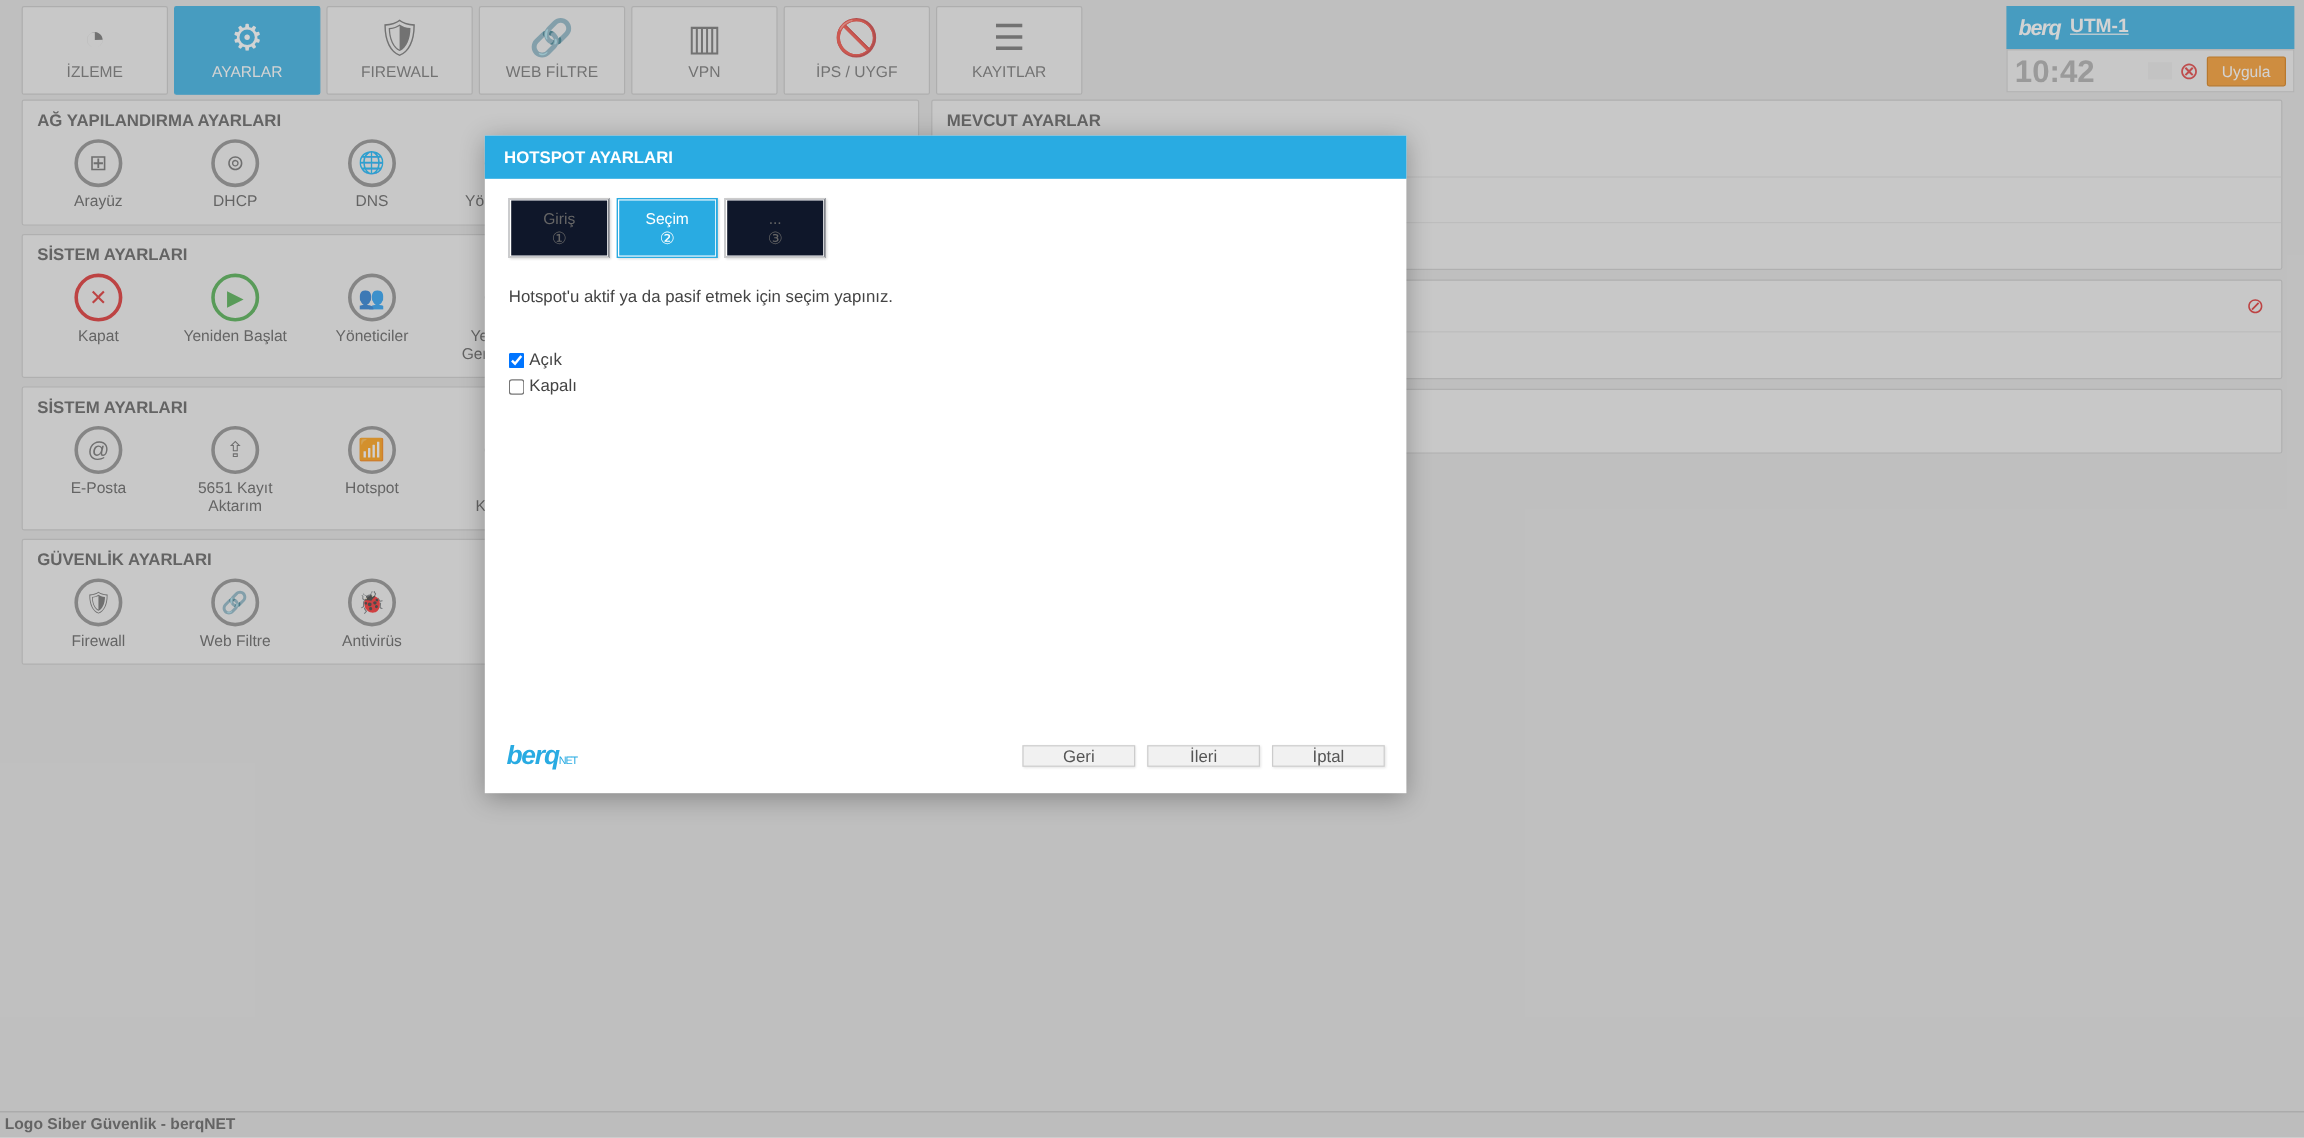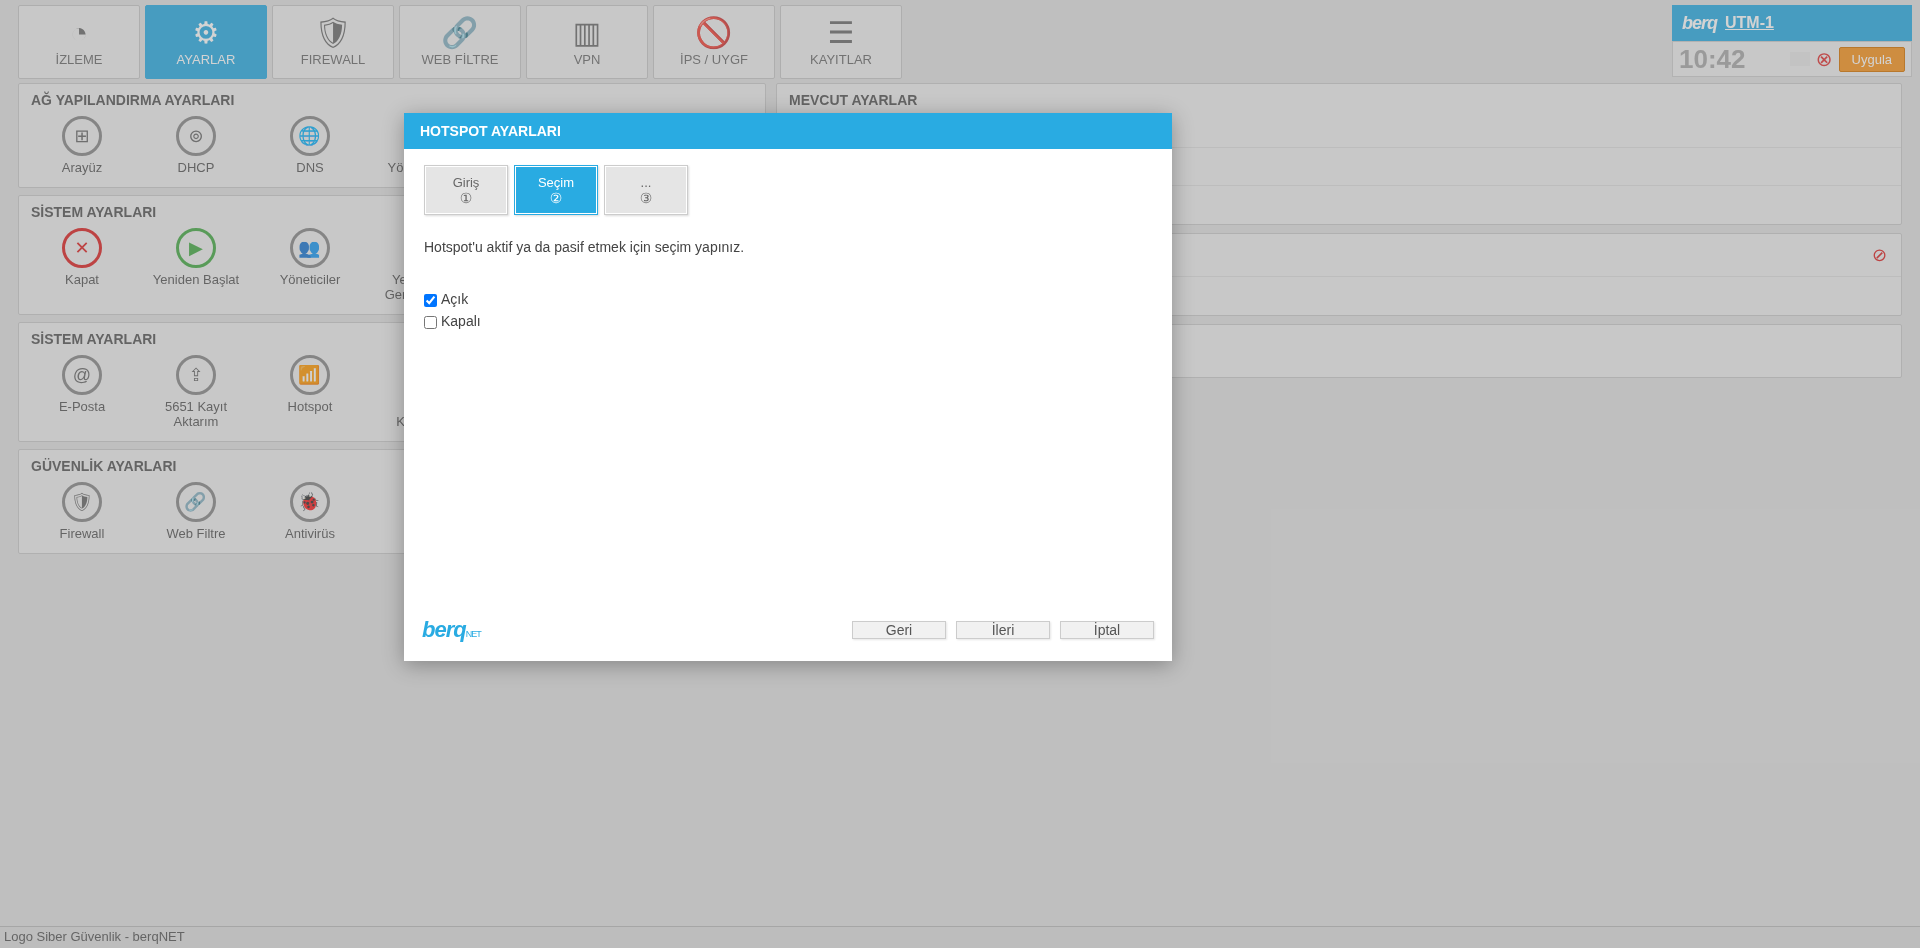"Giriş" .wstep { background: #e5e5e5 -> #0f172a }
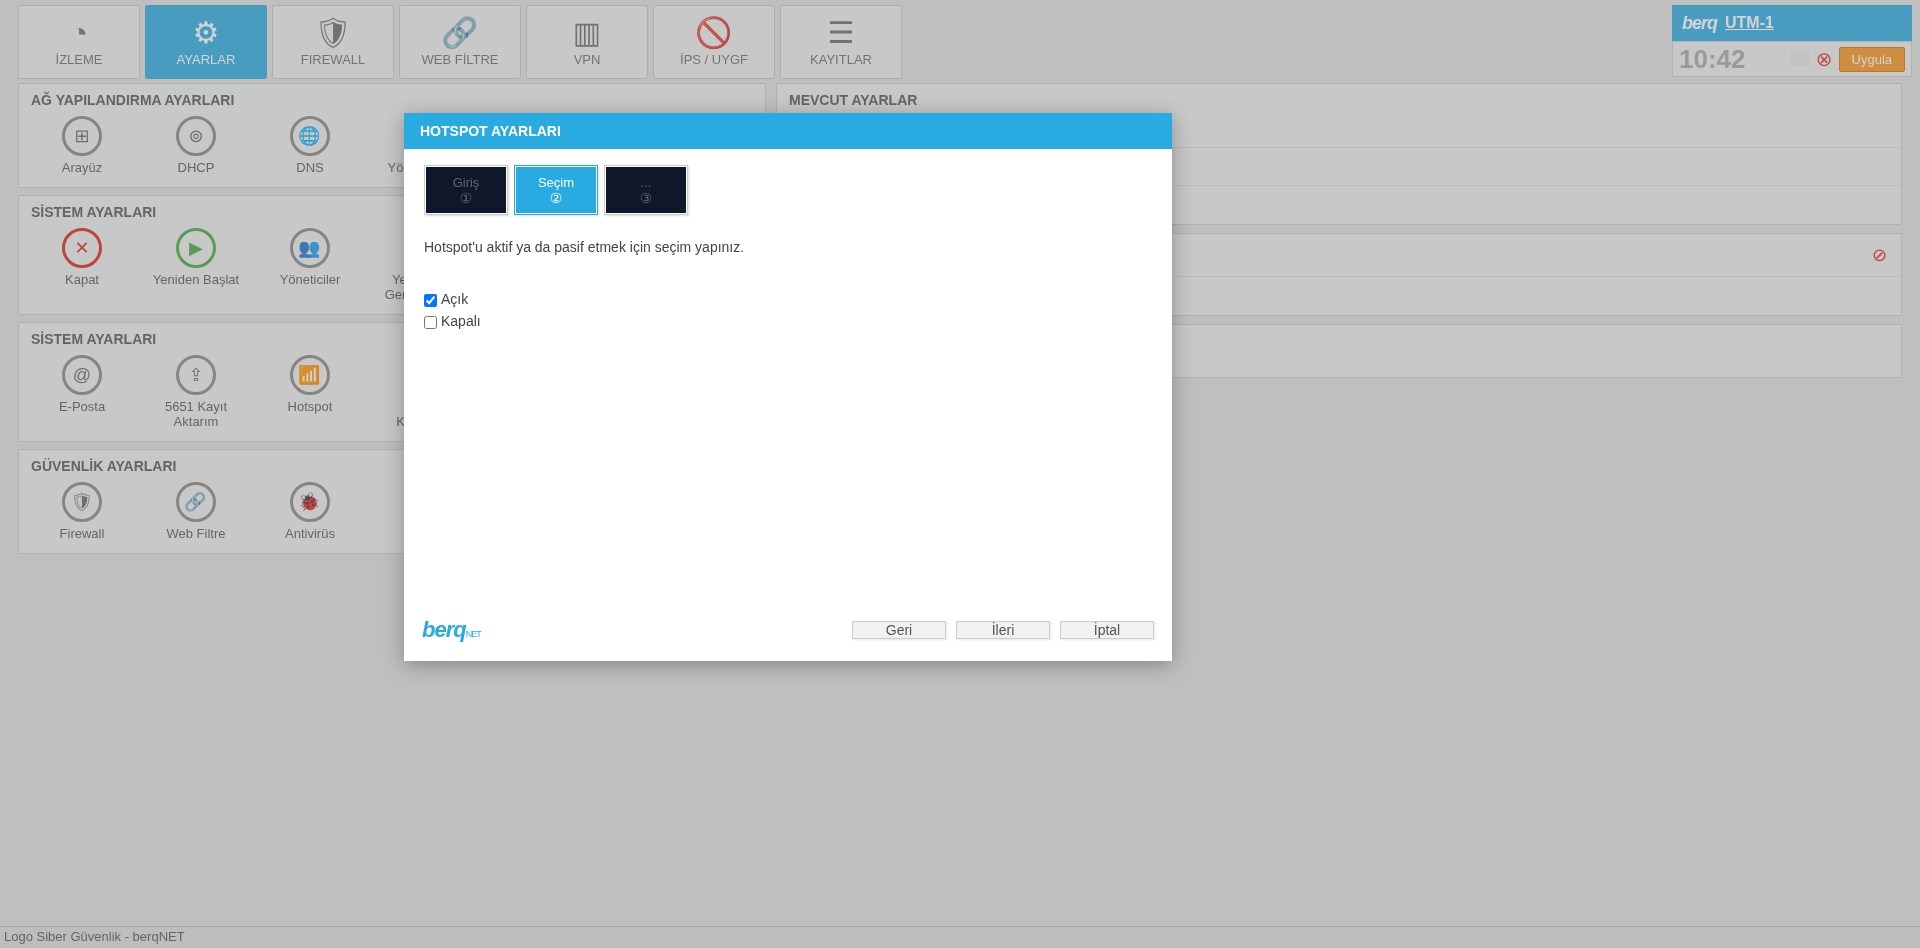"Logo Siber Güvenlik - berqNET" .footer { font-weight: none -> bold }
